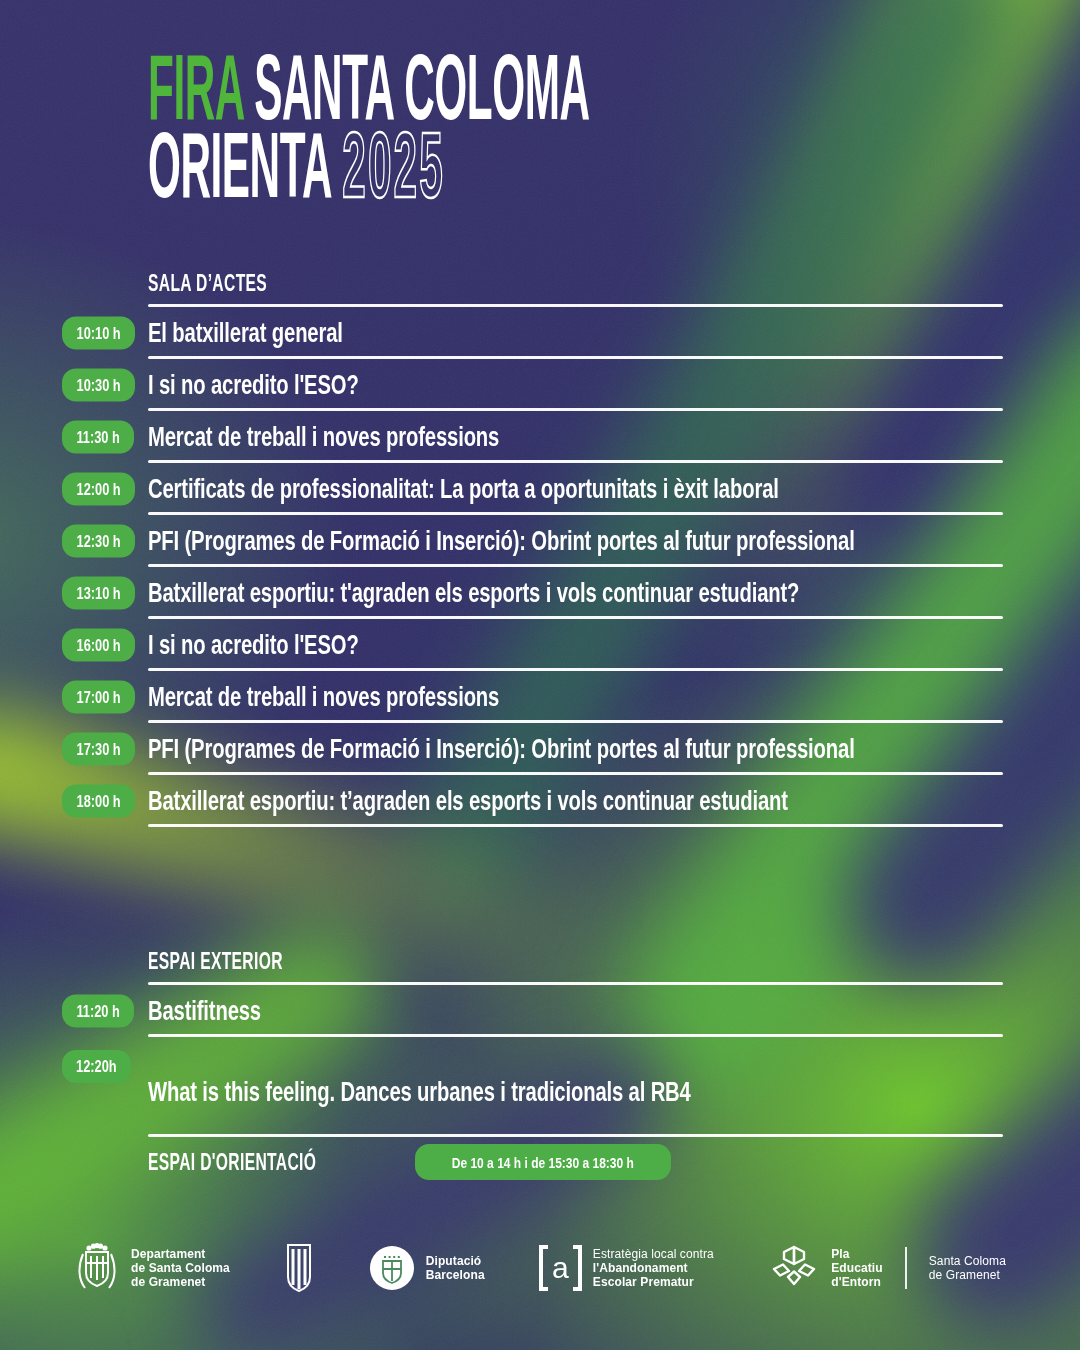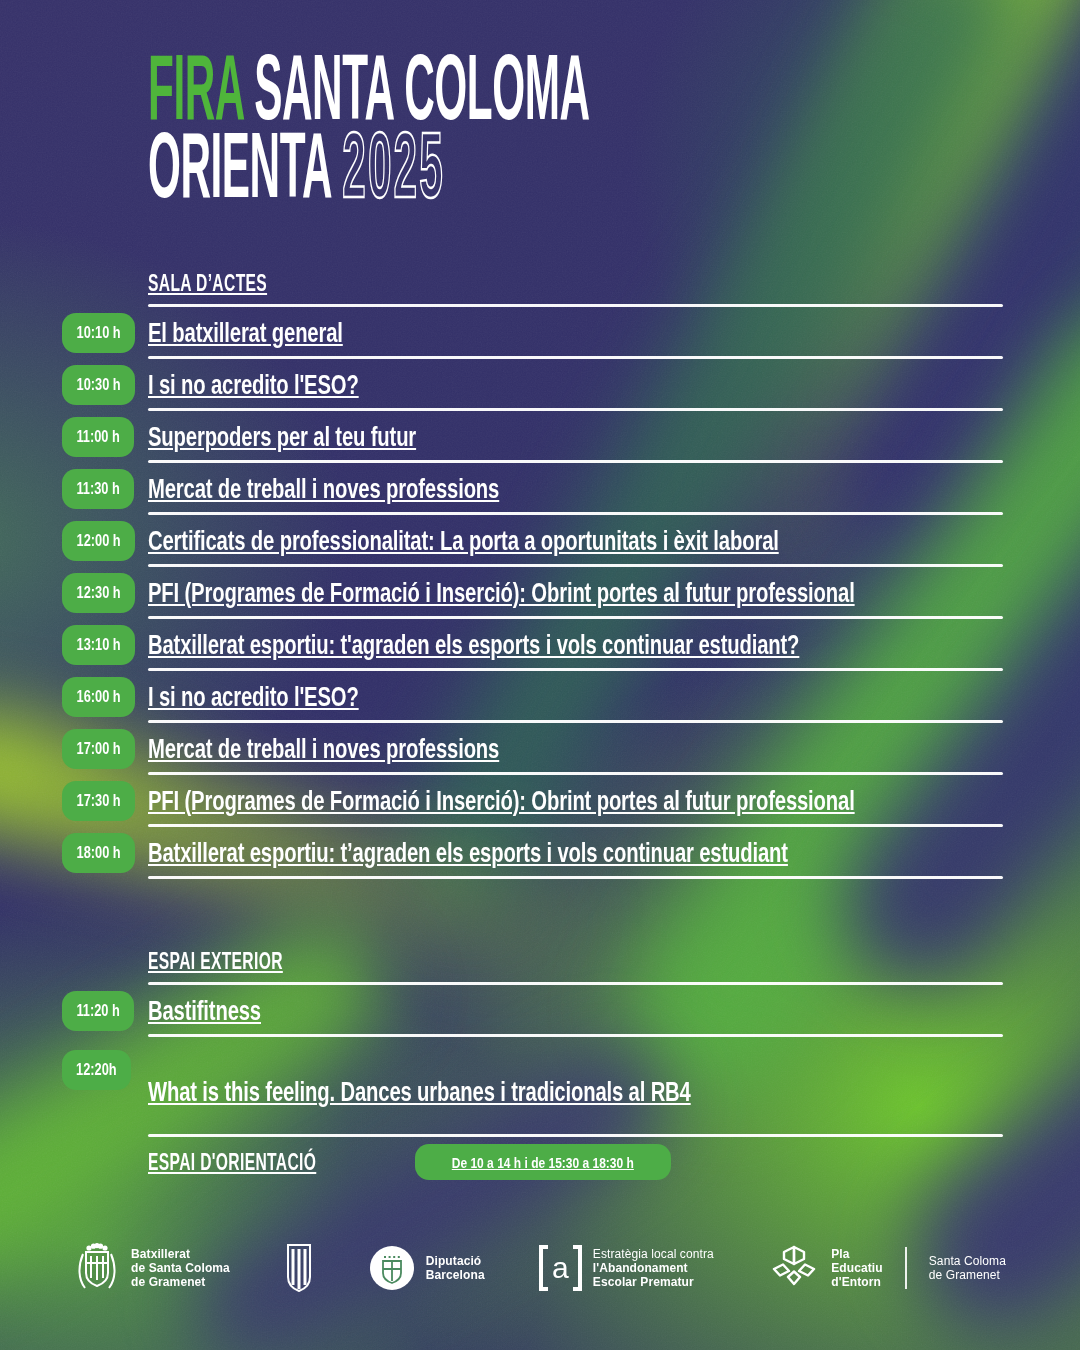"SALA D’ACTES" .sec { text-decoration: underline -> none }
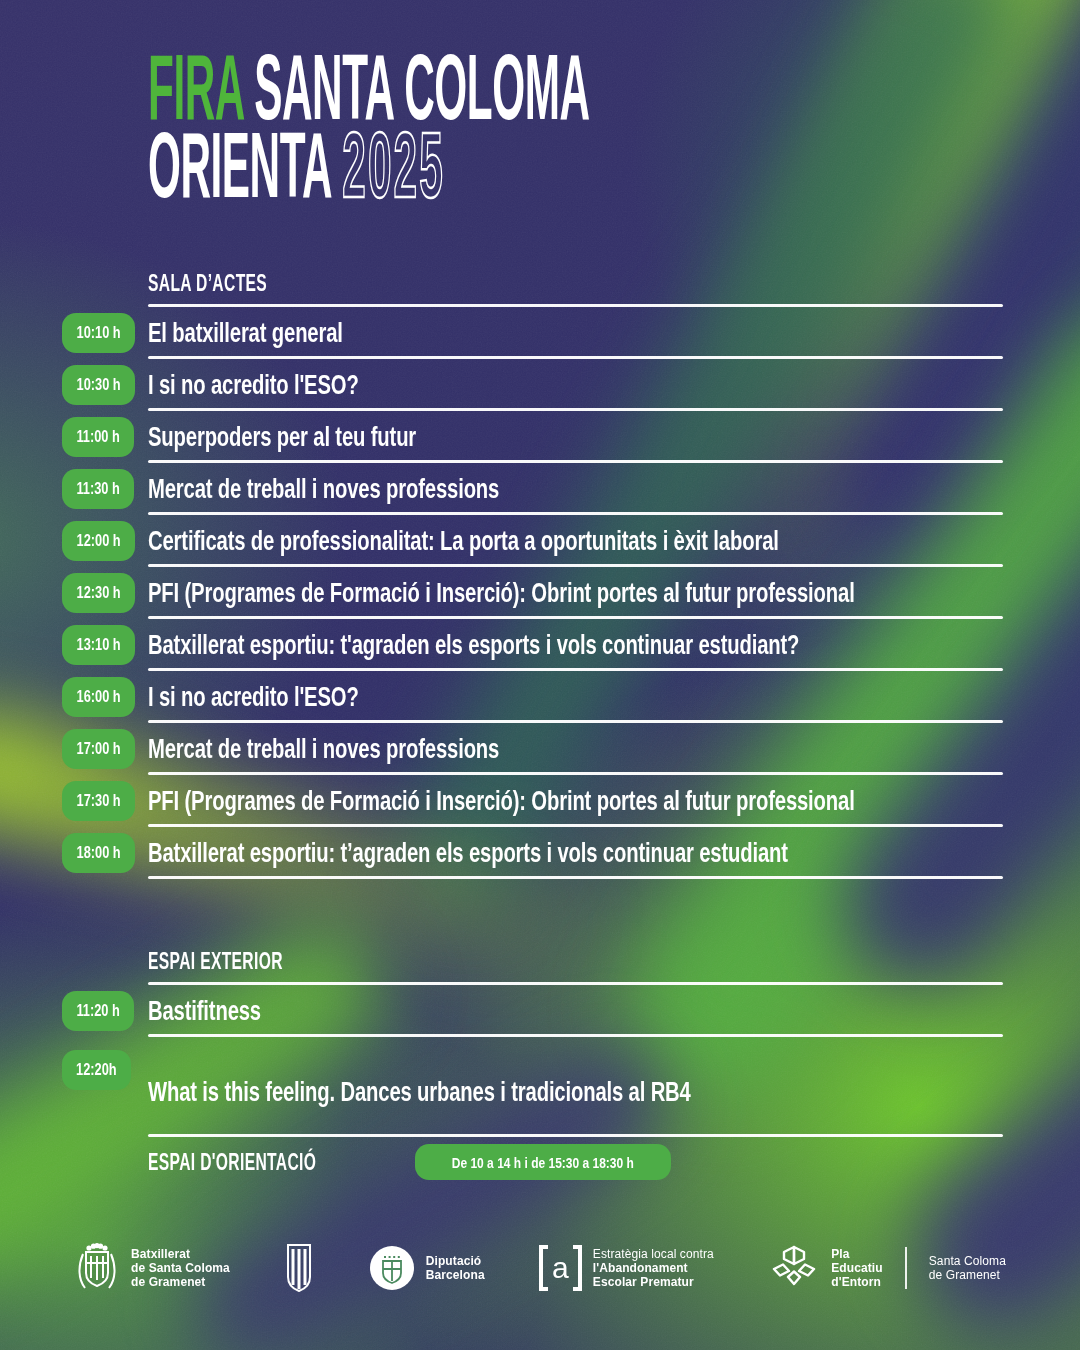"10:10 h" .badge { height: 40px -> 33px }
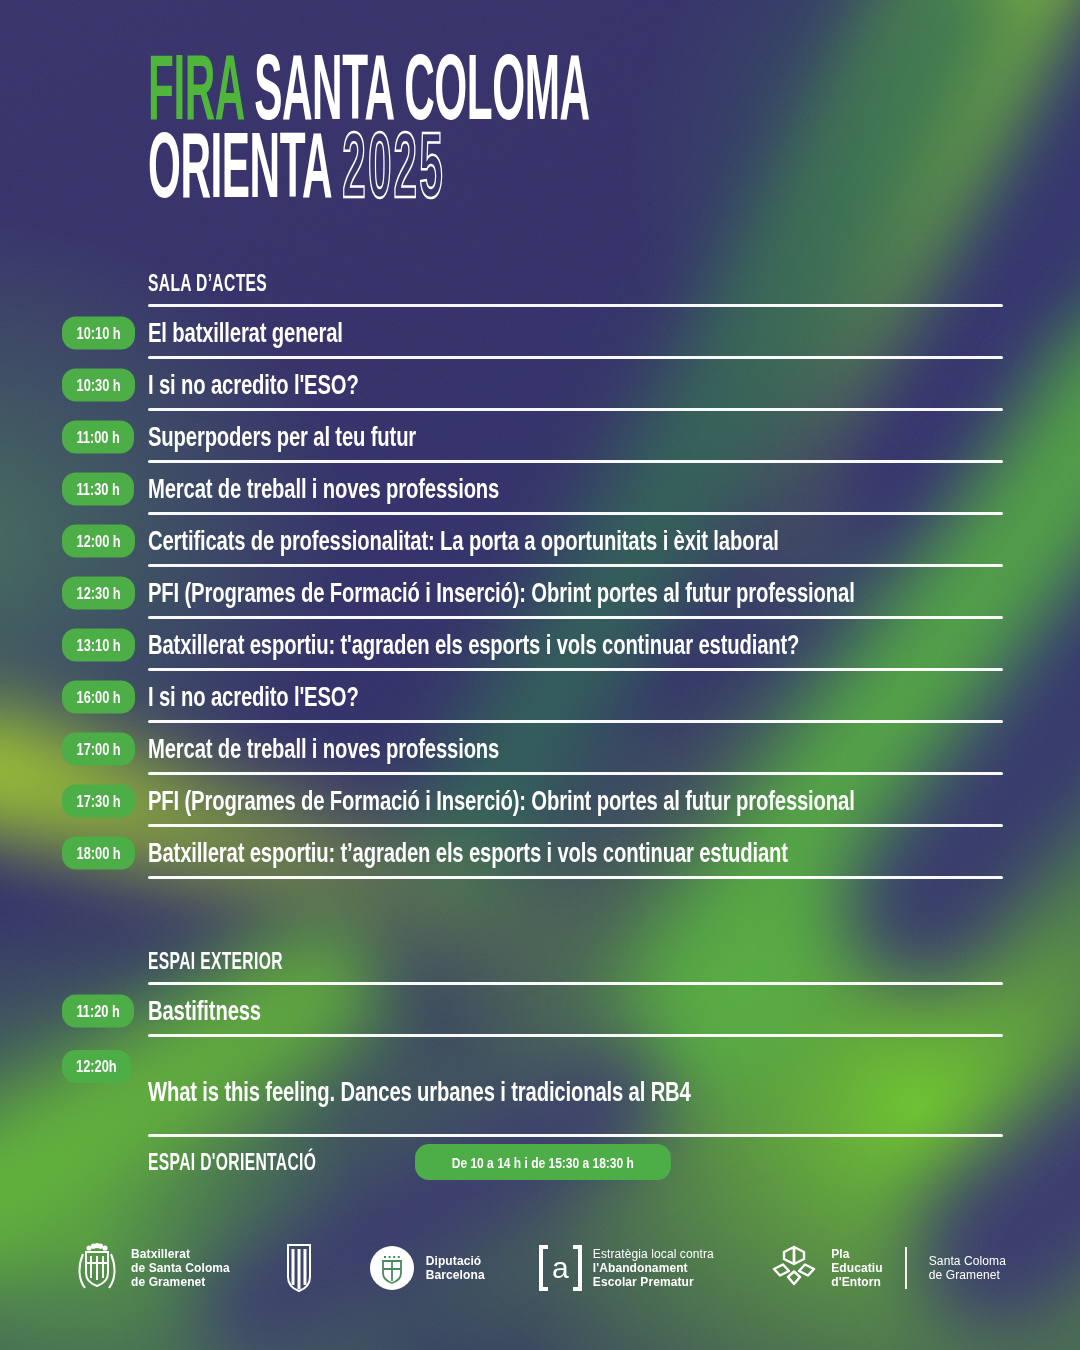"11:00 h" div.row { html: <div> <span> <span>11:00 h</span> </span> <span>Superpoders per al teu futur</span> </div> -> none }
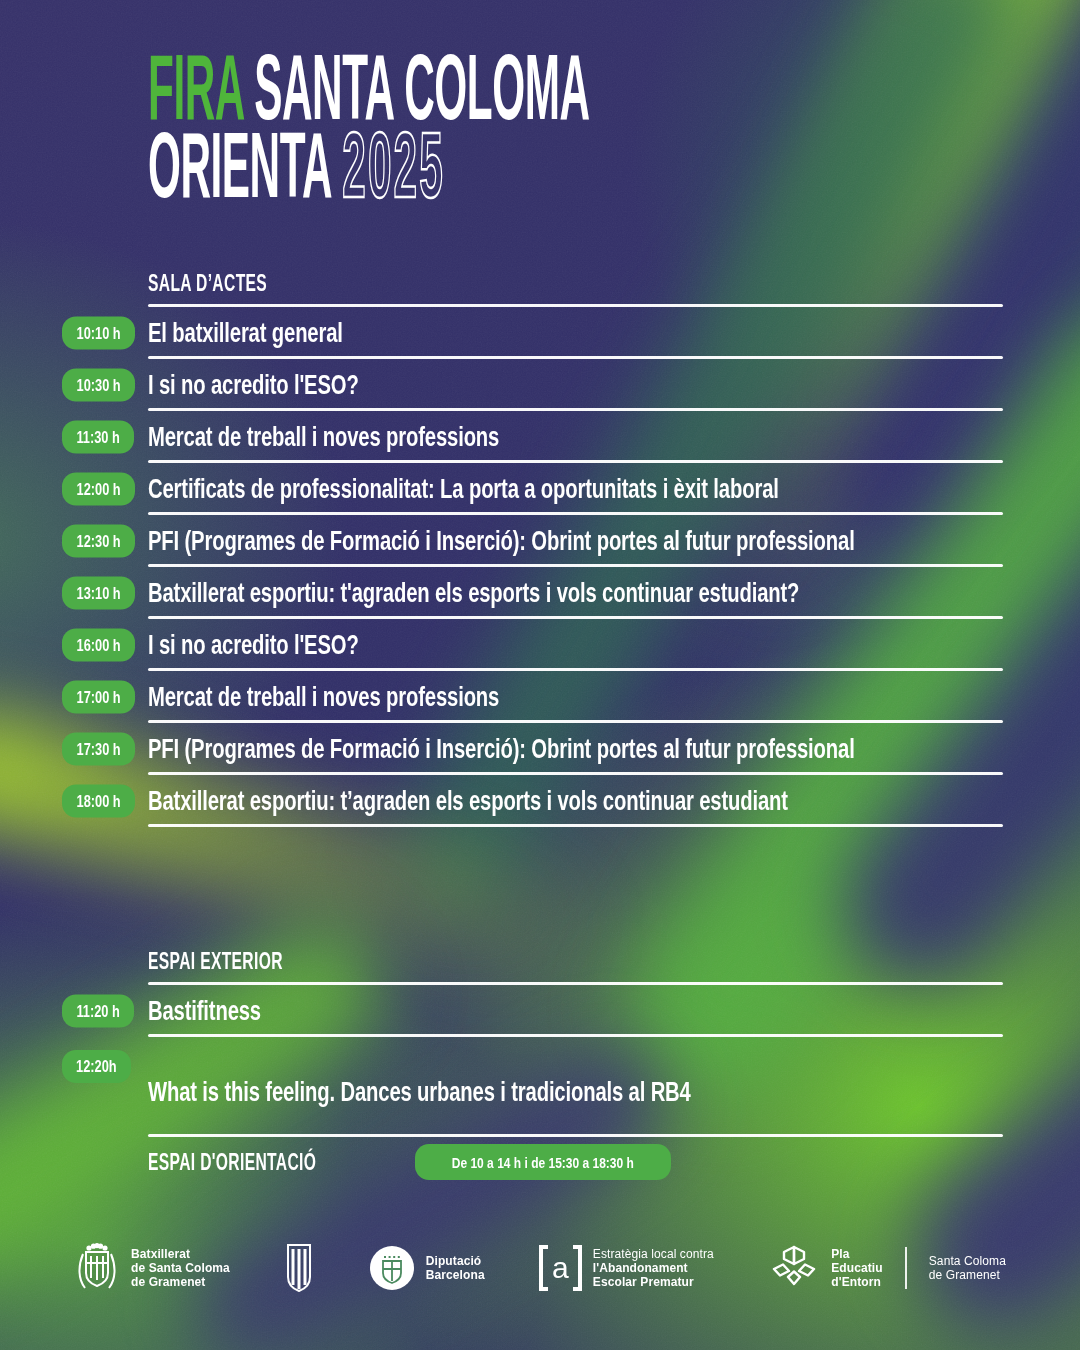"Batxillerat" div.b { text: Batxillerat -> Departament }
